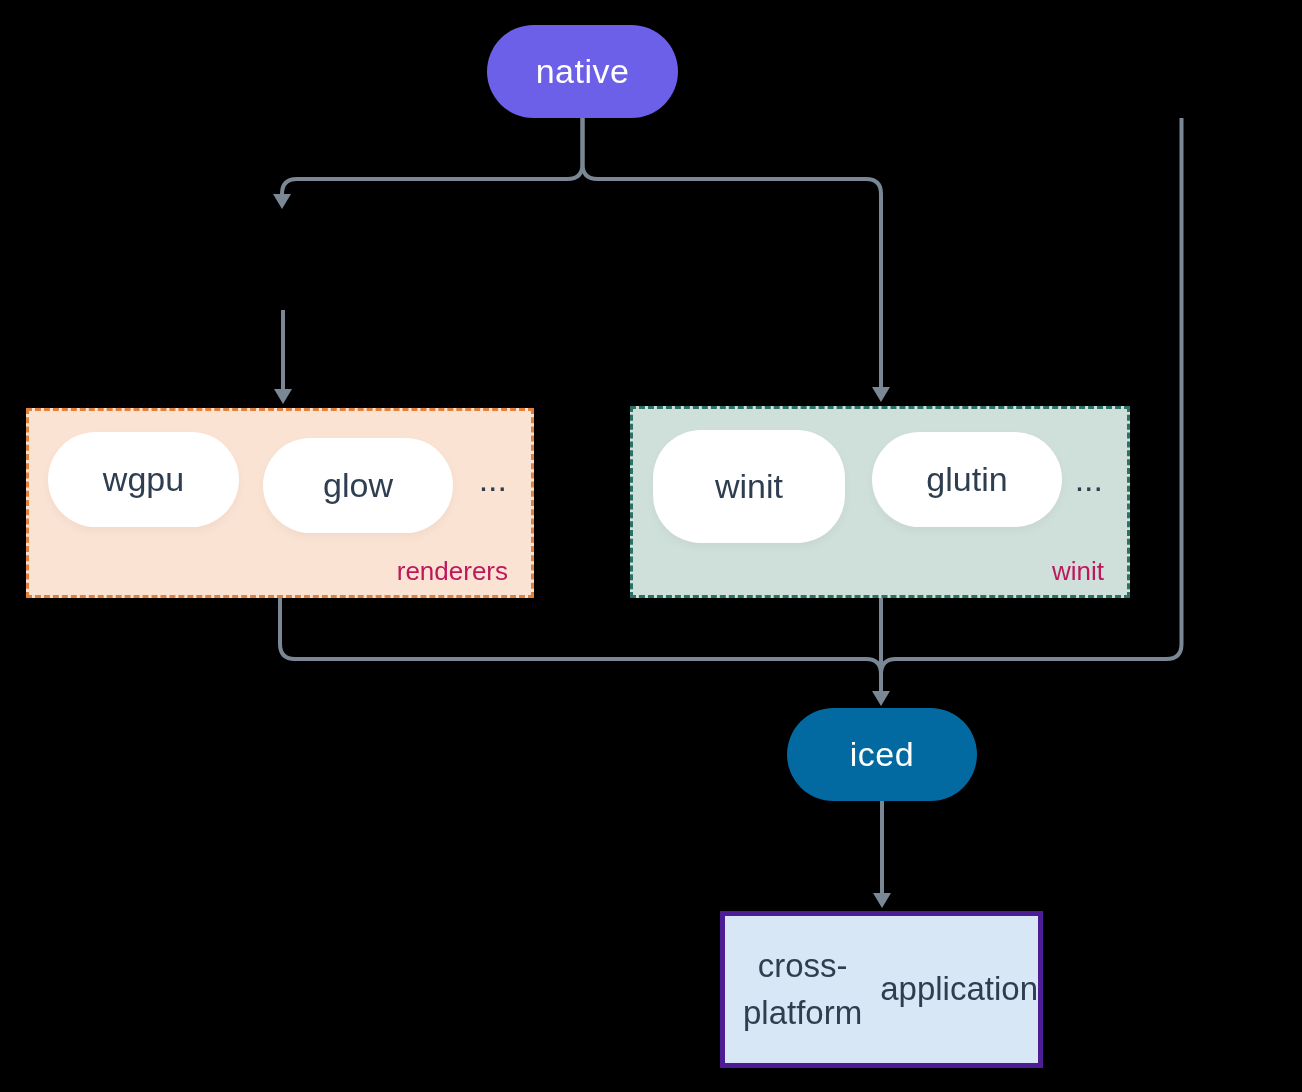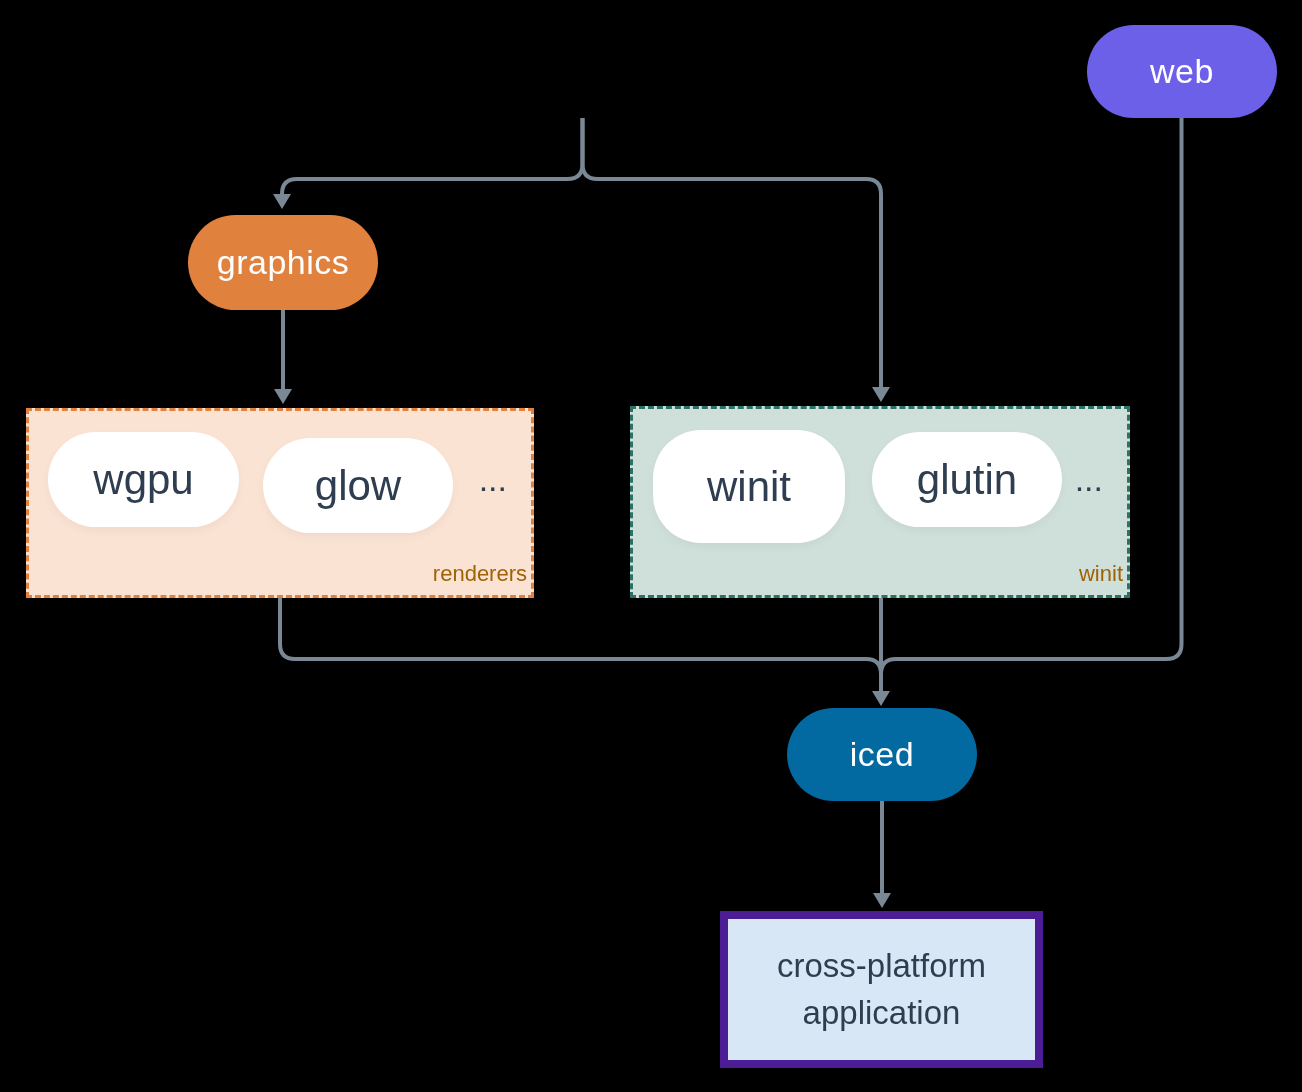"native" div.pill { html: none -> <div> <span>native</span> </div> }
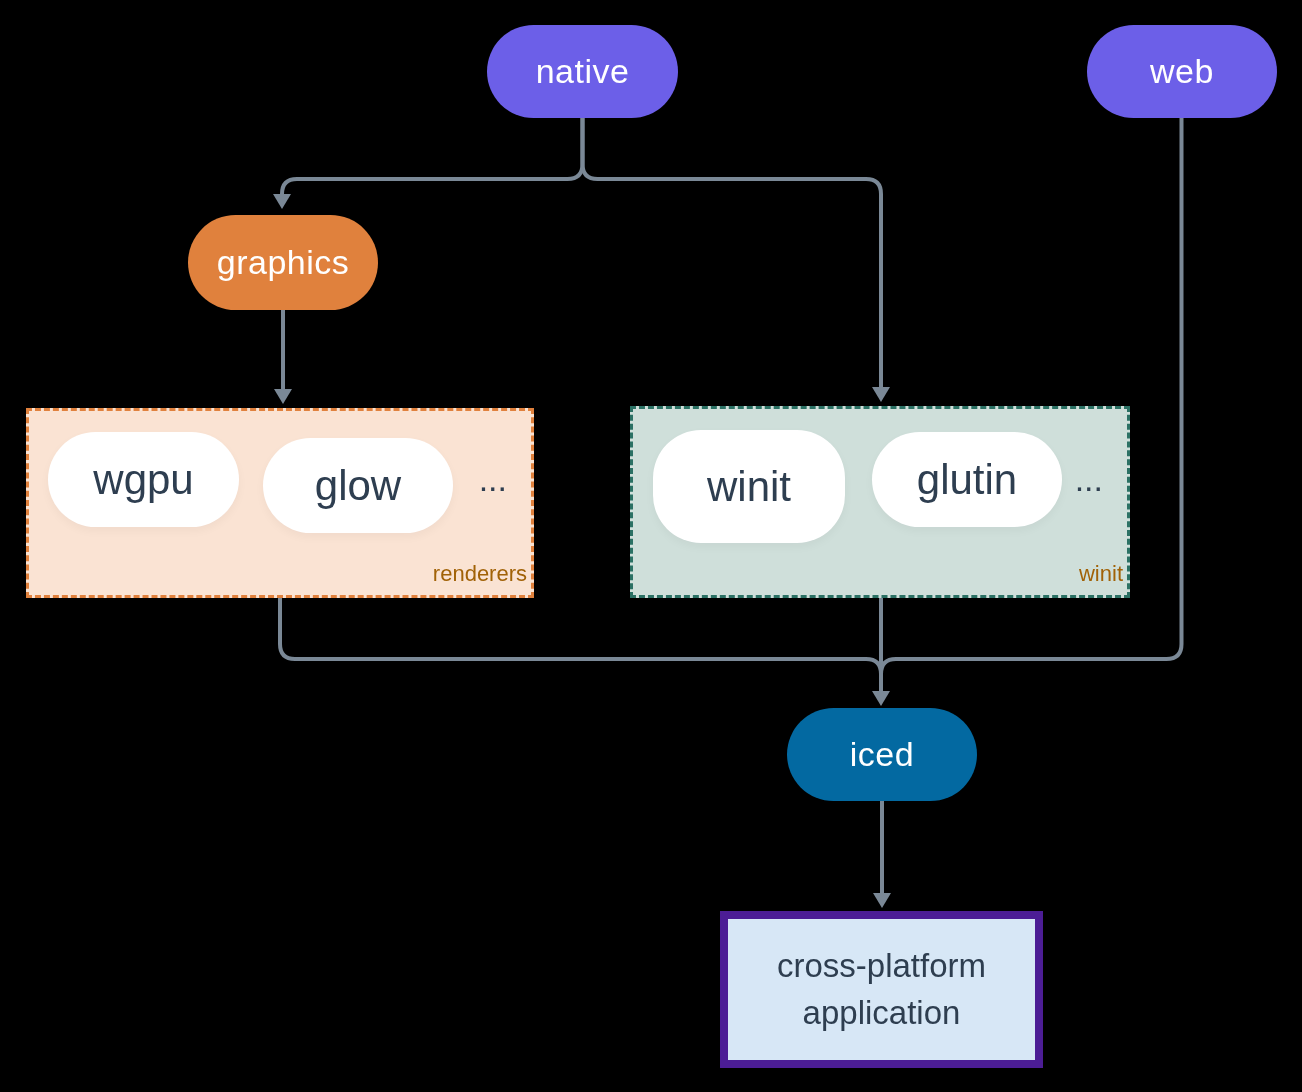"web" div.pill { html: <div> <span>web</span> </div> -> none }
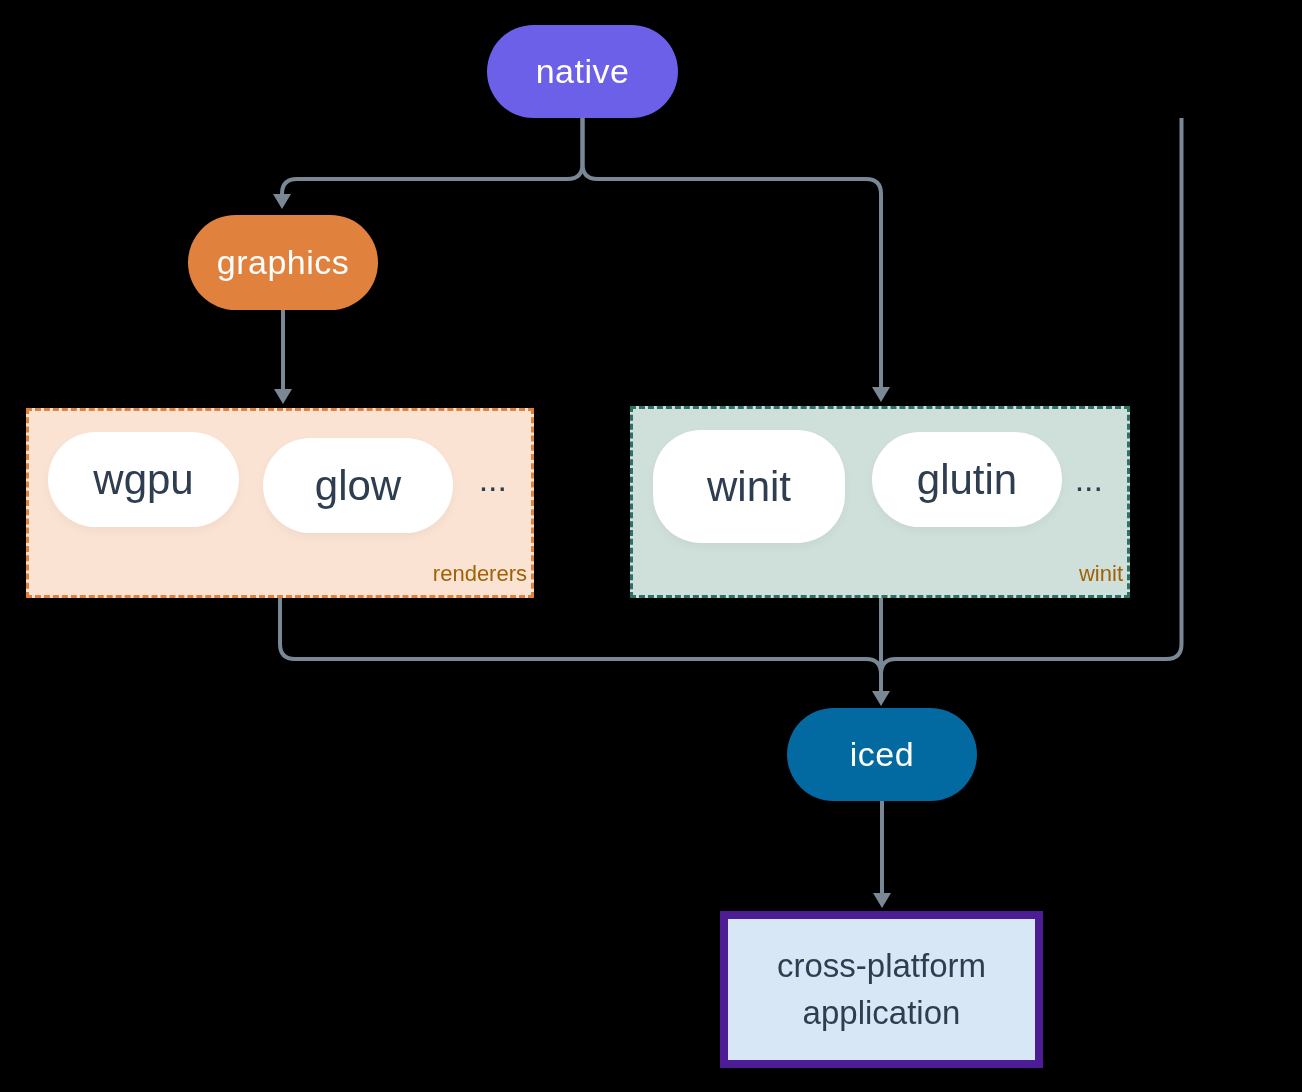"graphics" div.pill { html: <div> <span>graphics</span> </div> -> none }
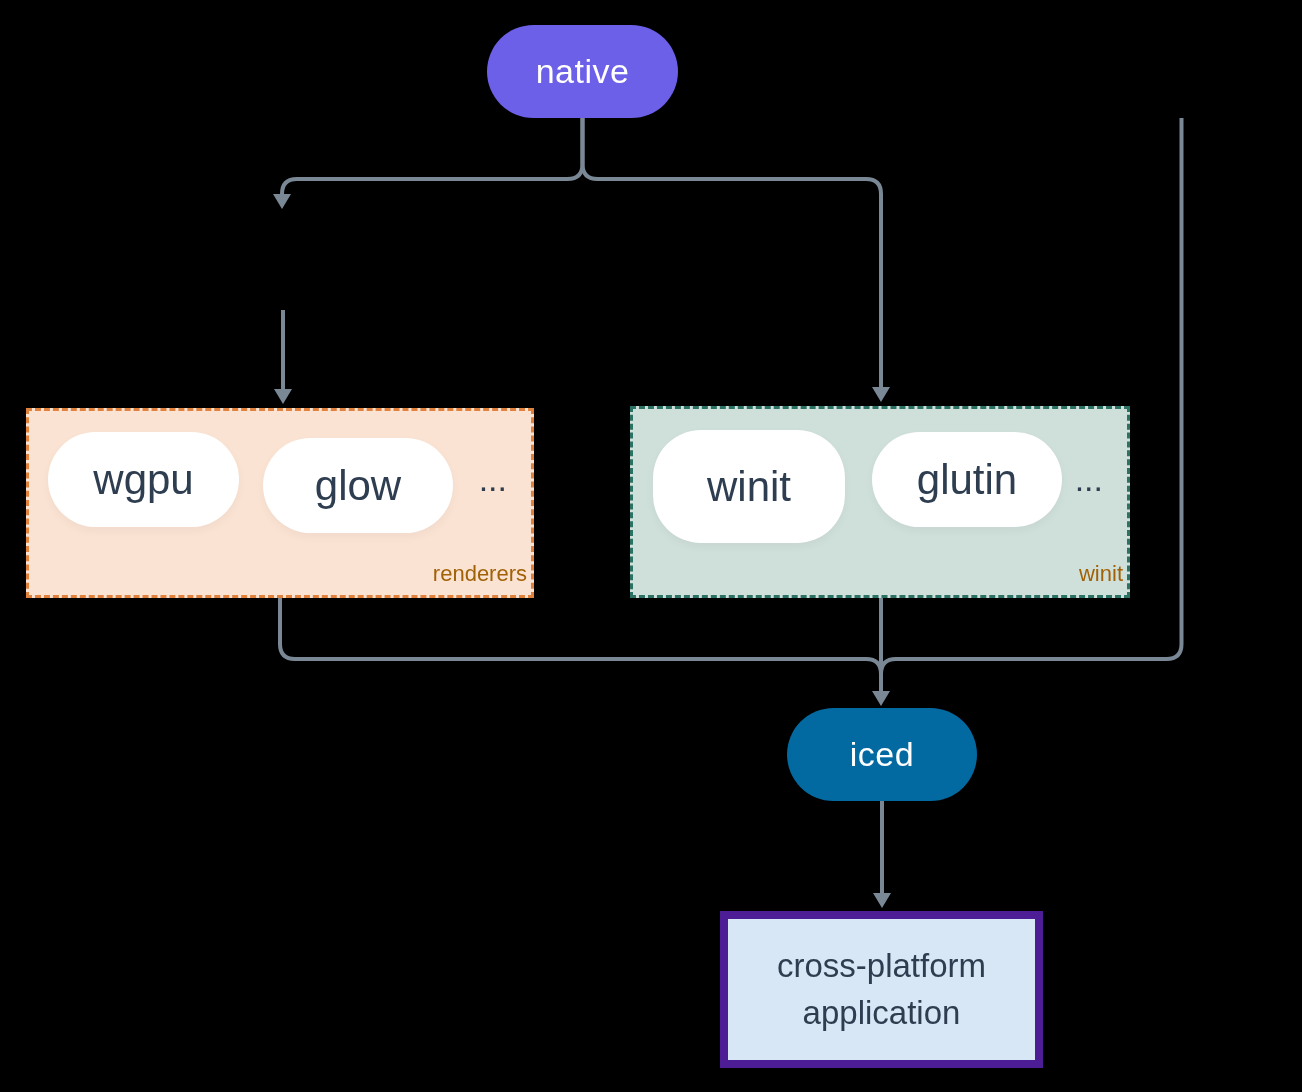"wgpu" .chip { font-size: 42px -> 34px }
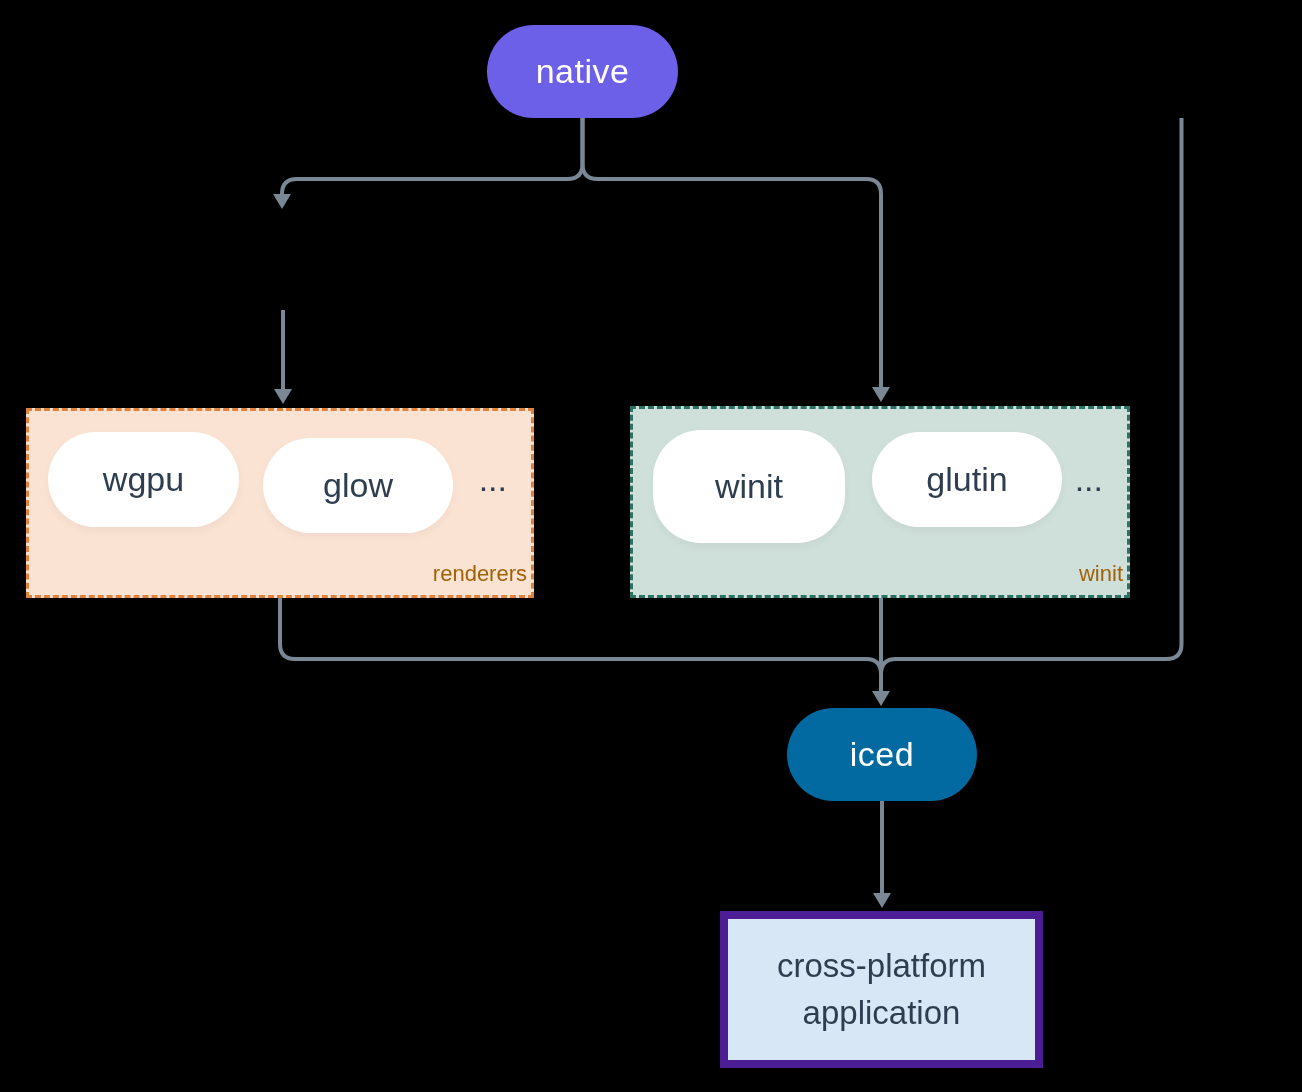"renderers" .group-label { color: #a16207 -> #be185d; font-size: 22px -> 26px; right: 4px -> 23px }
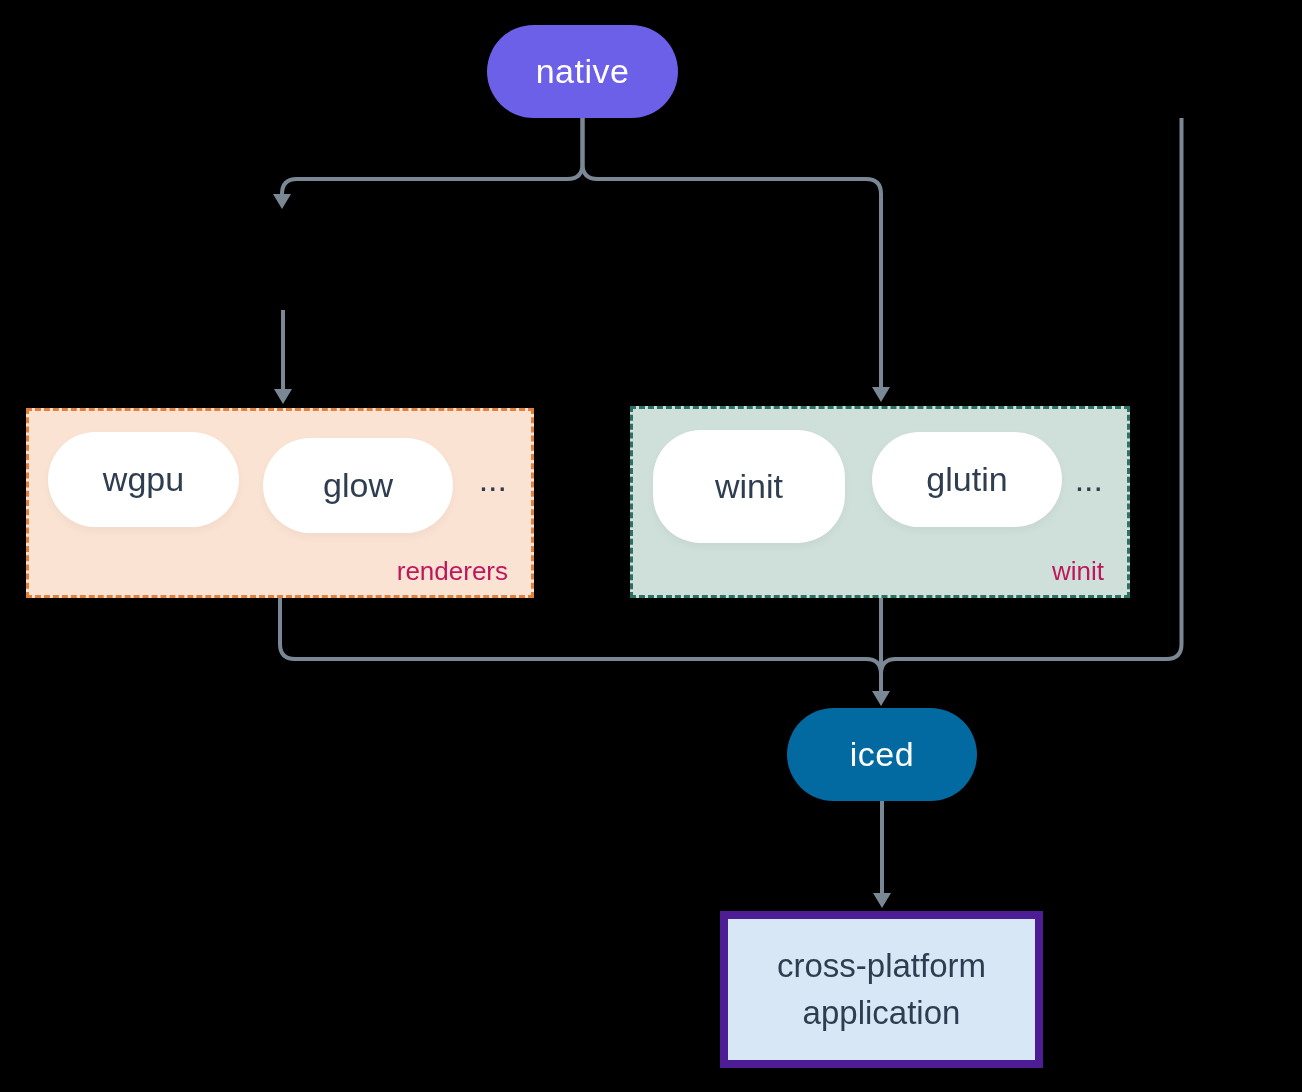"cross-platform" .app-box { align-items: none -> center; border: 8px solid #4c1d95 -> 5px solid #4c1d95; flex-direction: column -> row }
